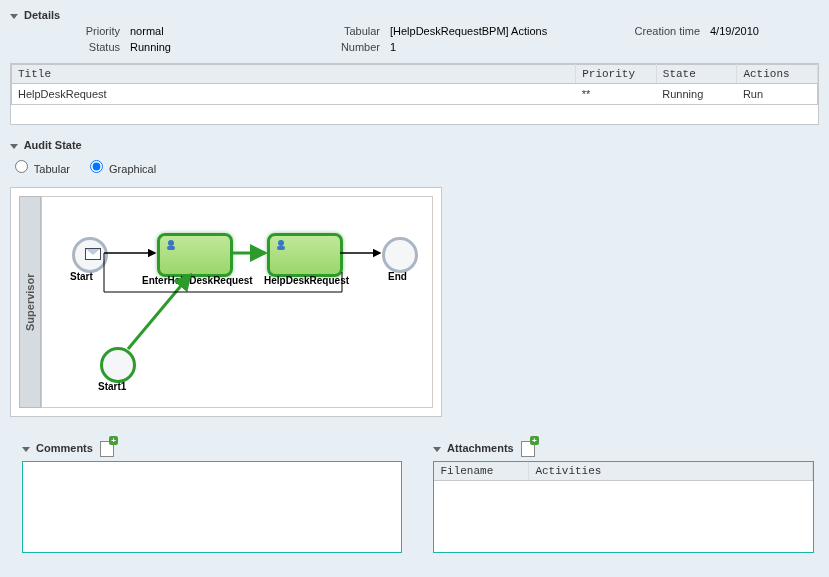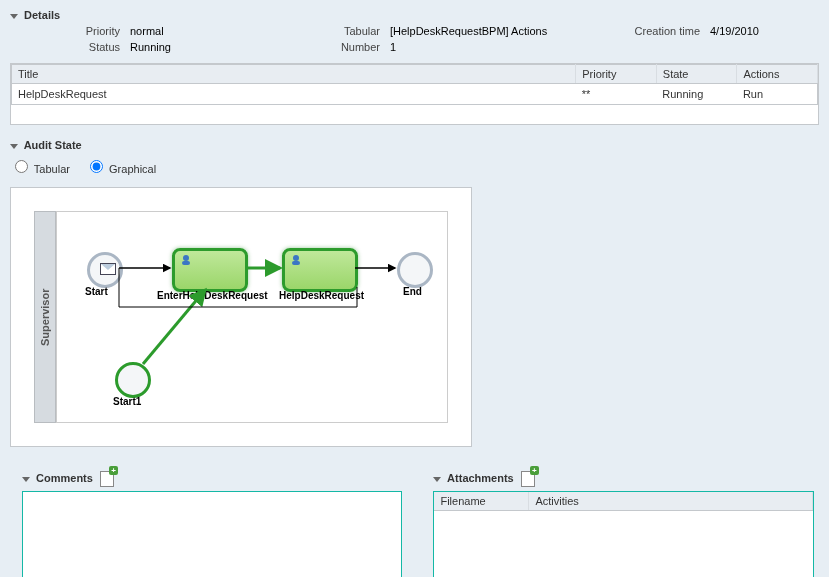"Title" .table thead th { font-family: none -> Liberation Mono, monospace }
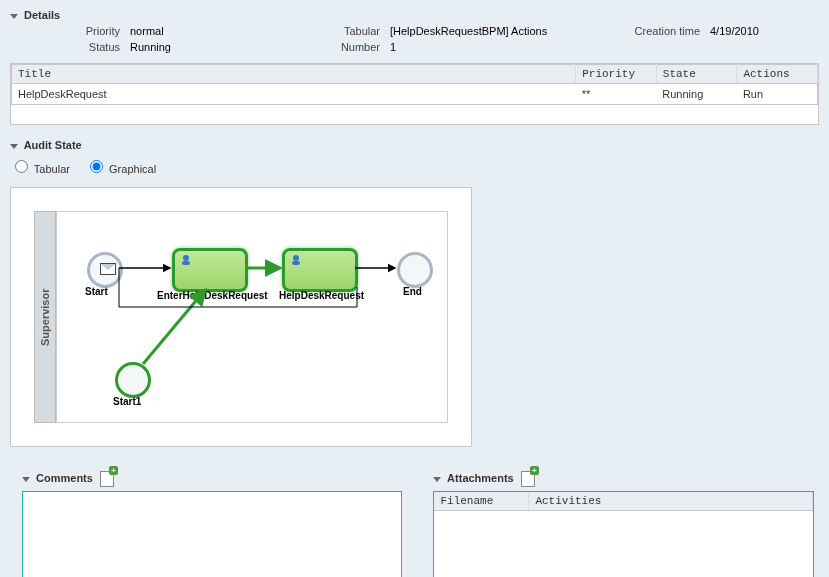"Start" .diagram-container { padding: 23px -> 8px }
